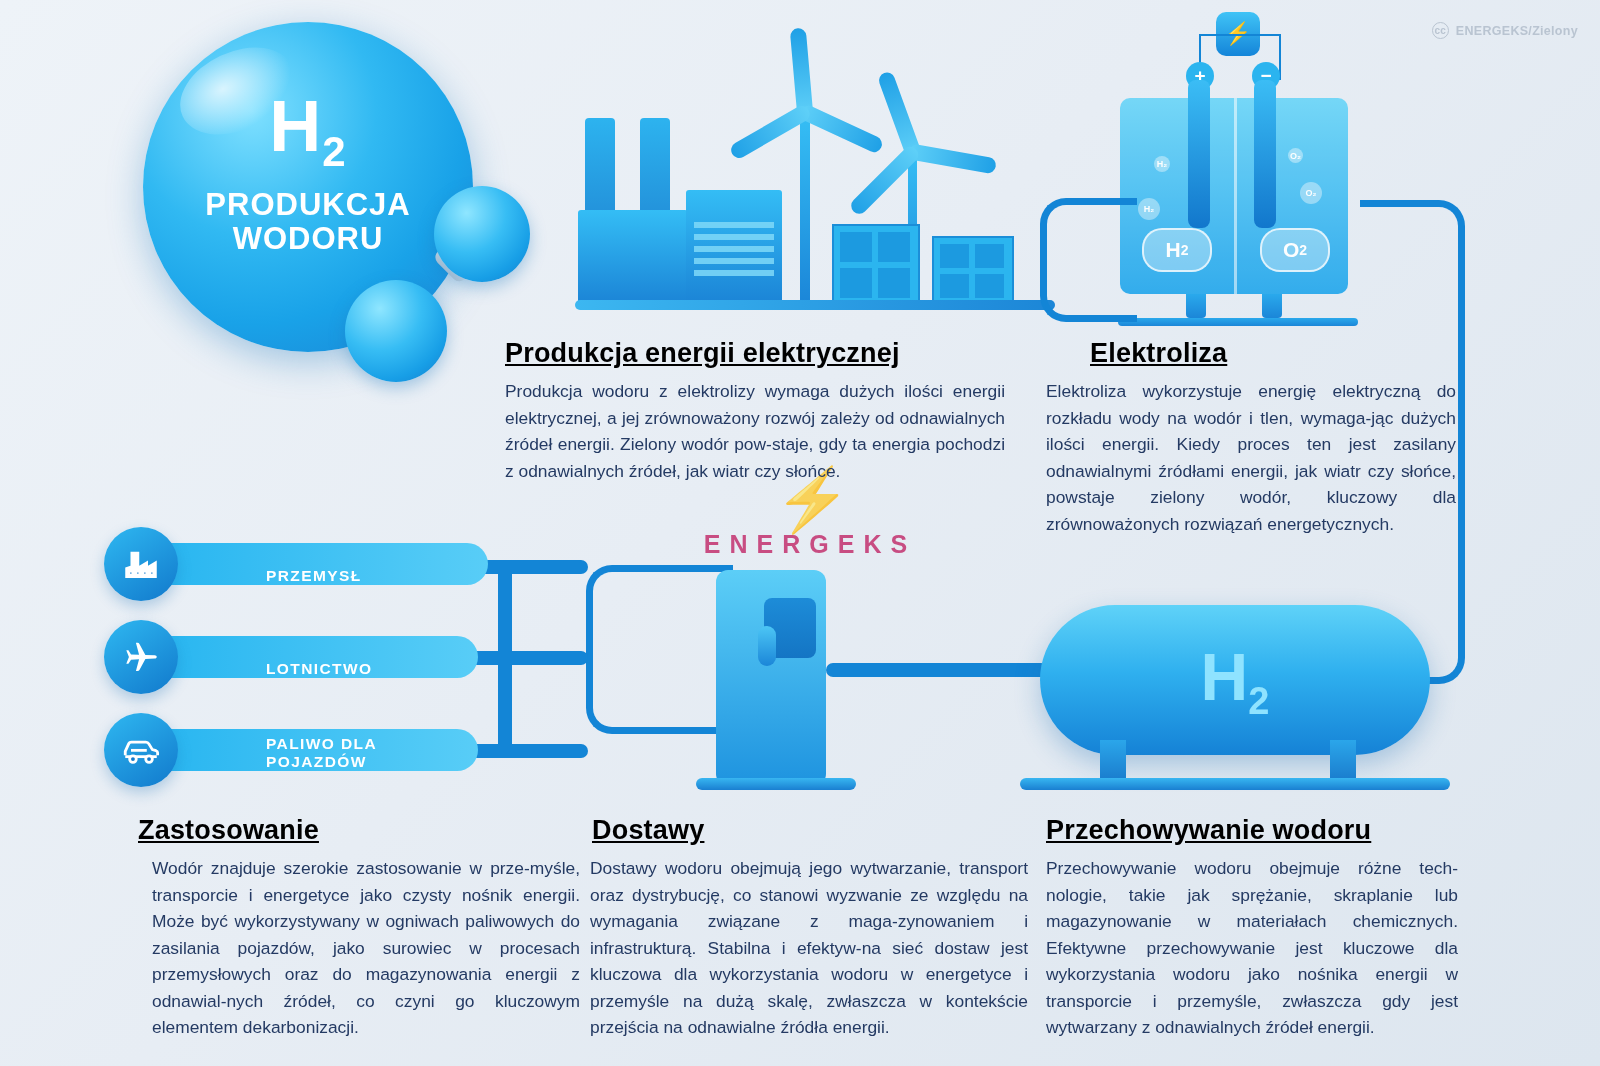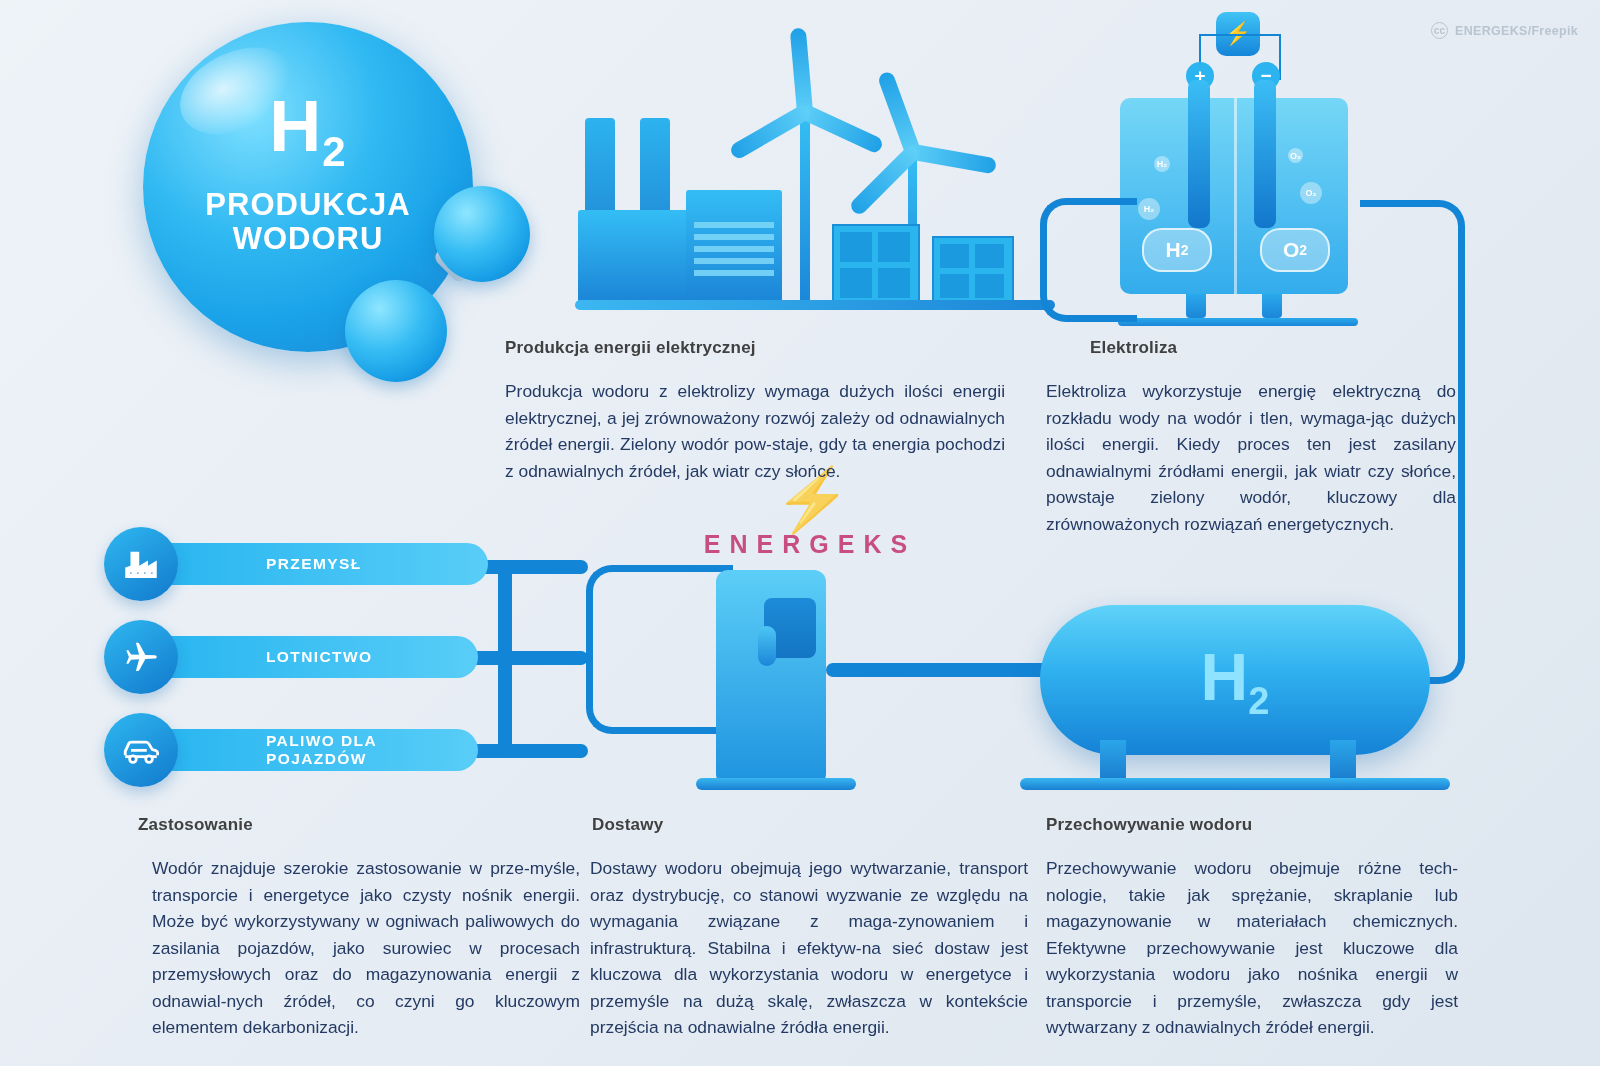"ENERGEKS/Freepik" span { text: ENERGEKS/Freepik -> ENERGEKS/Zielony }
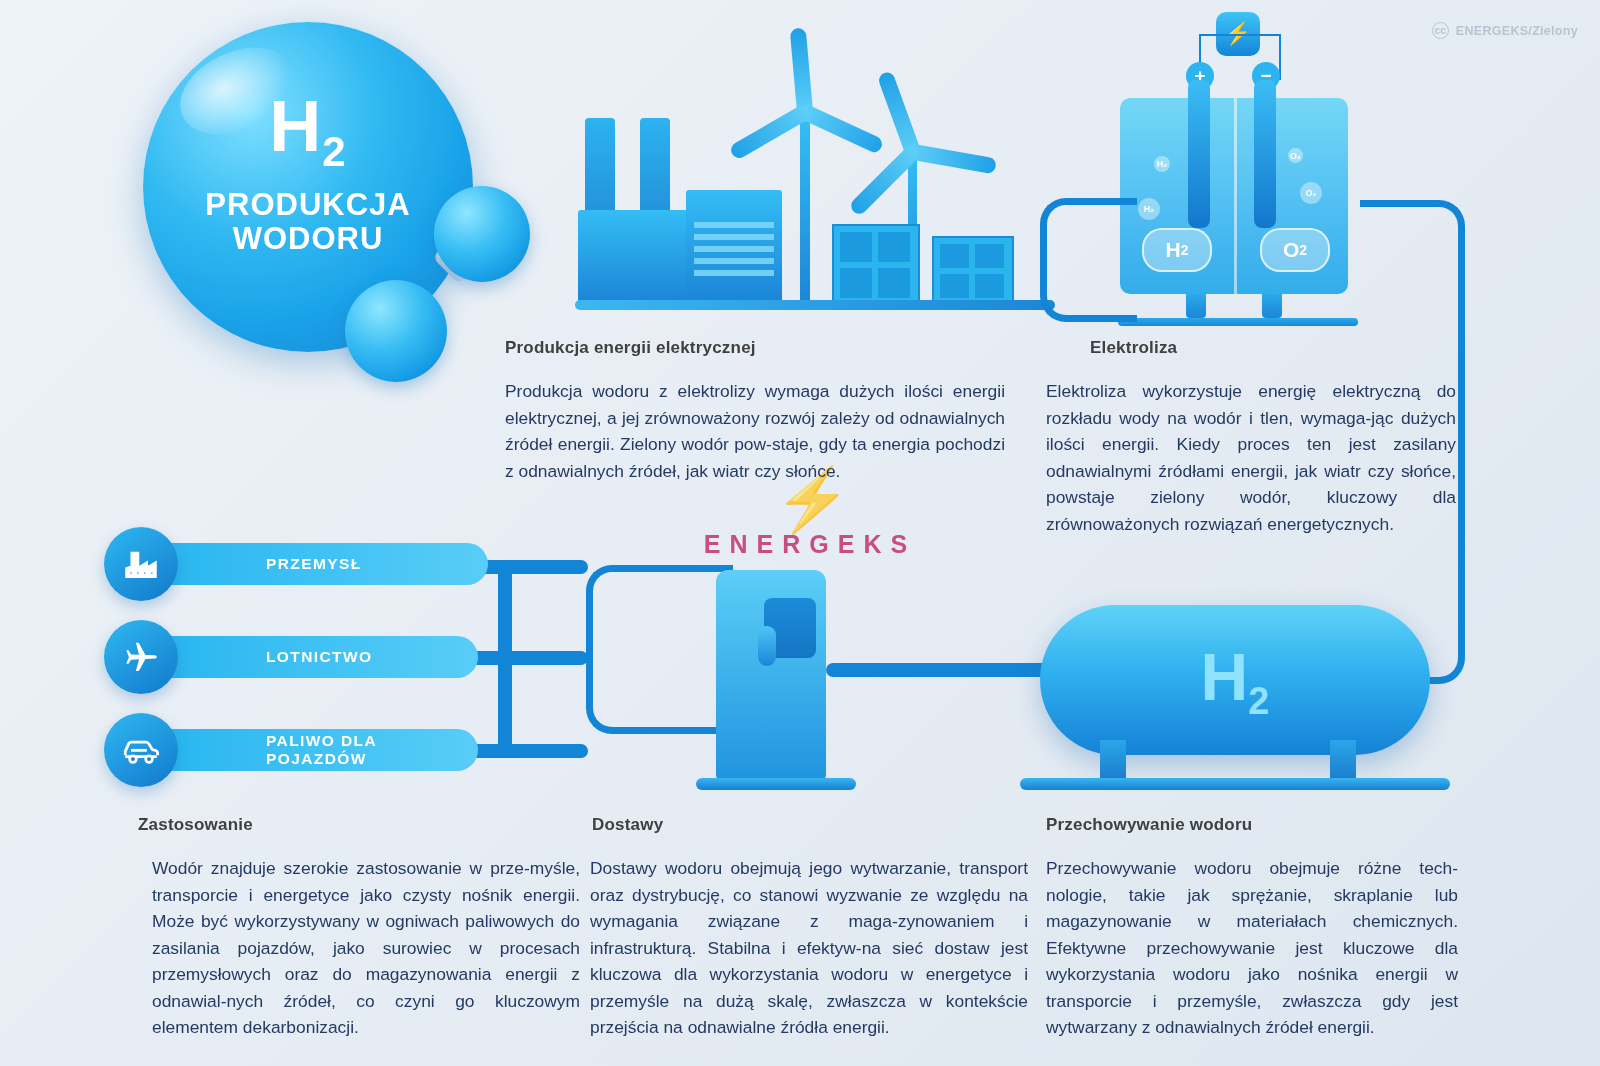"Produkcja energii elektrycznej" .h-title { color: #404040 -> #000000; font-size: 17px -> 27px; text-decoration: none -> underline }
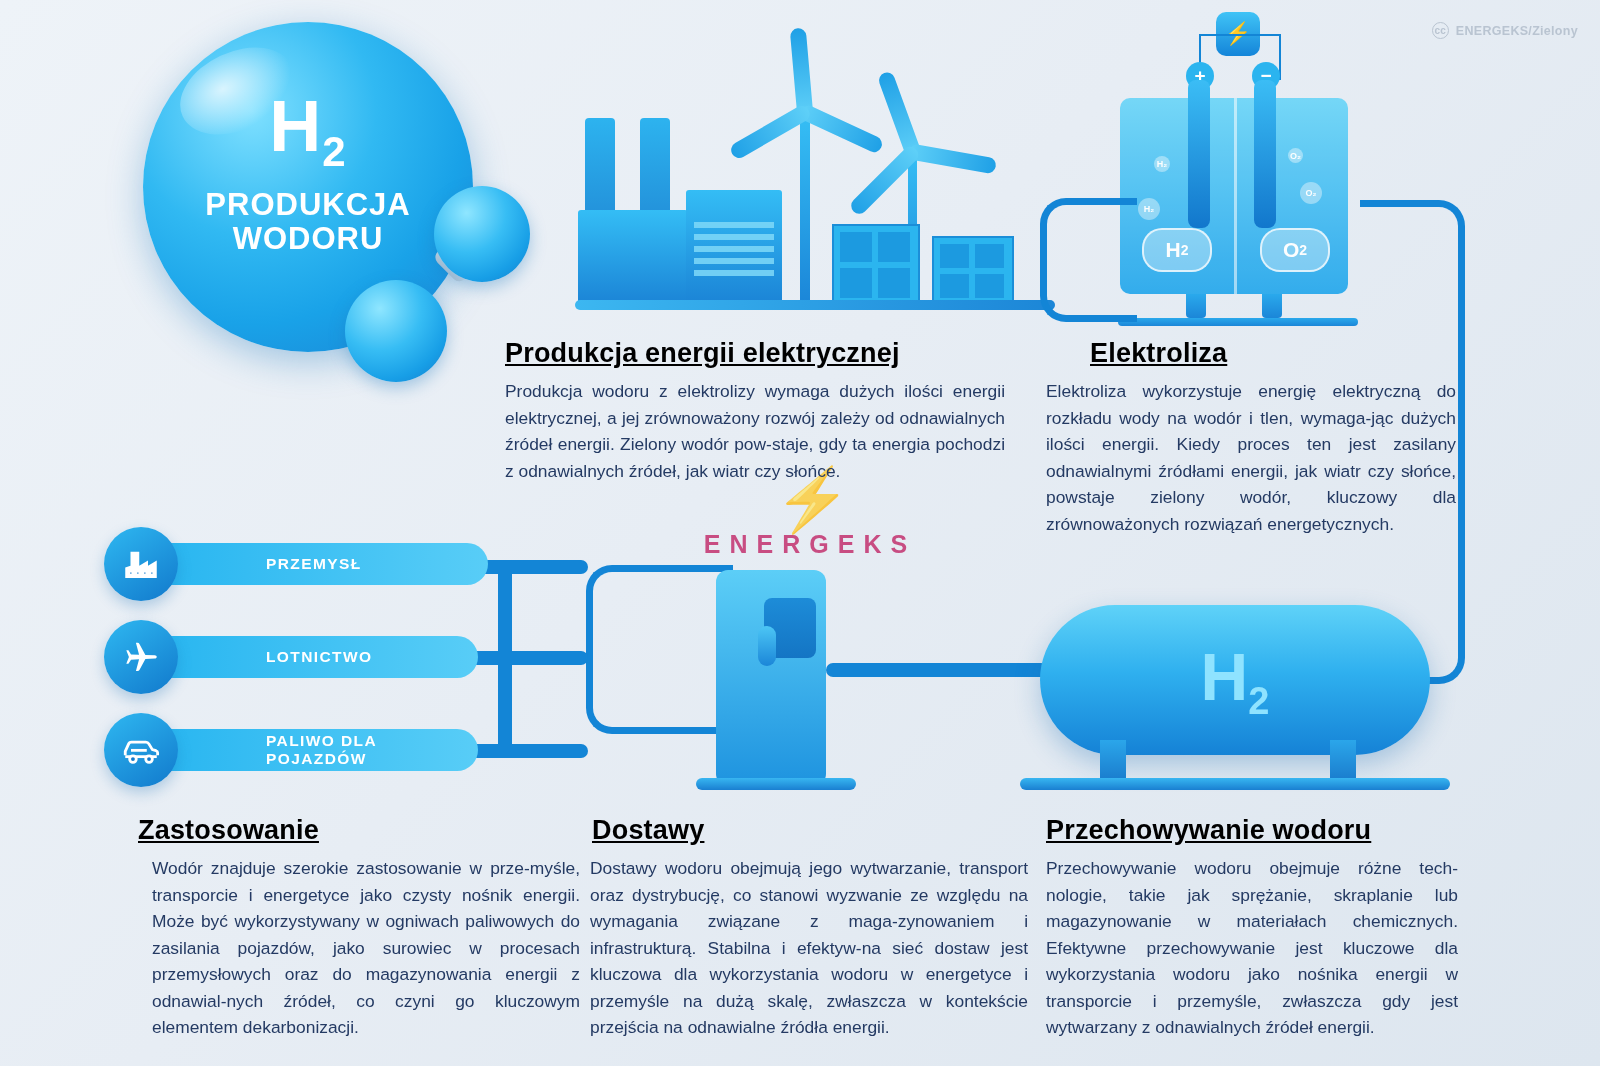"PRZEMYSŁ" .pill { align-items: center -> flex-end }
